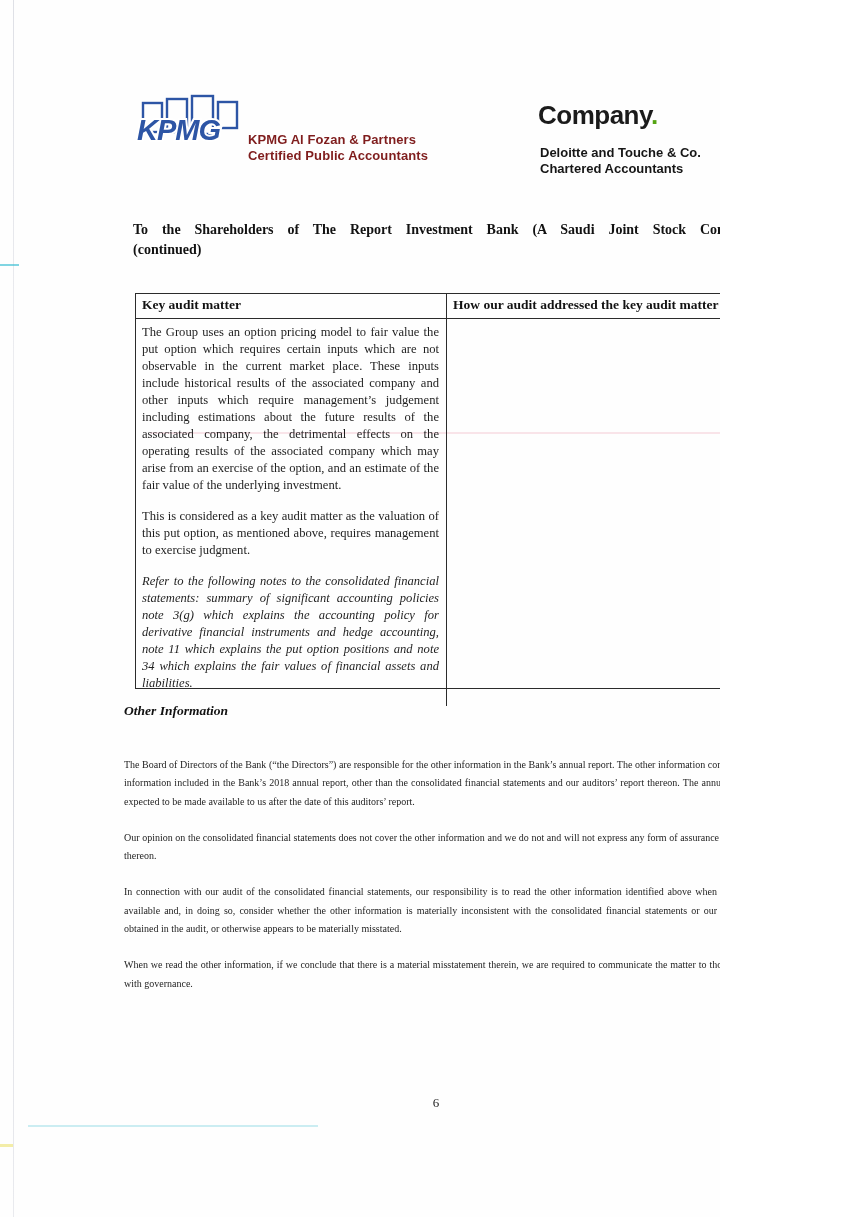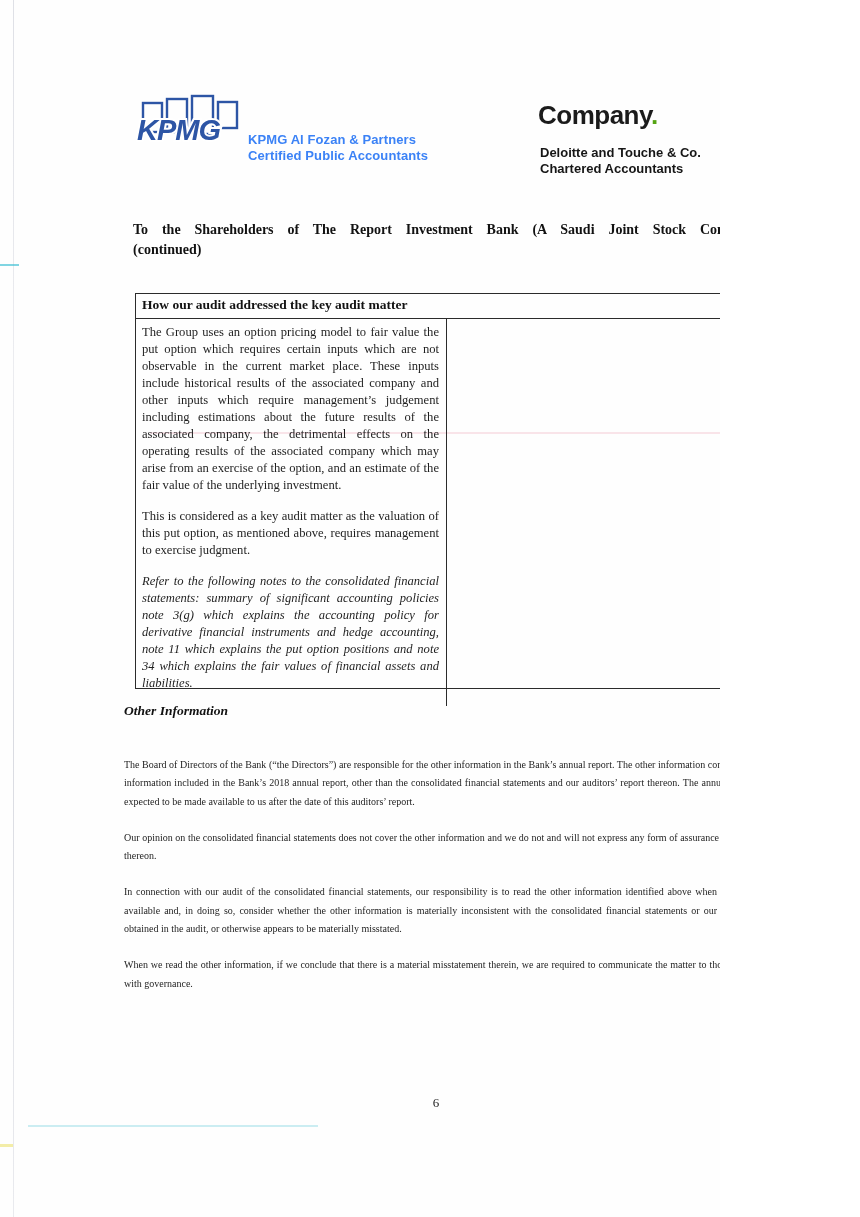"KPMG Al Fozan & Partners" .kpmg-firm { color: #3b82f6 -> #7f1d1d }
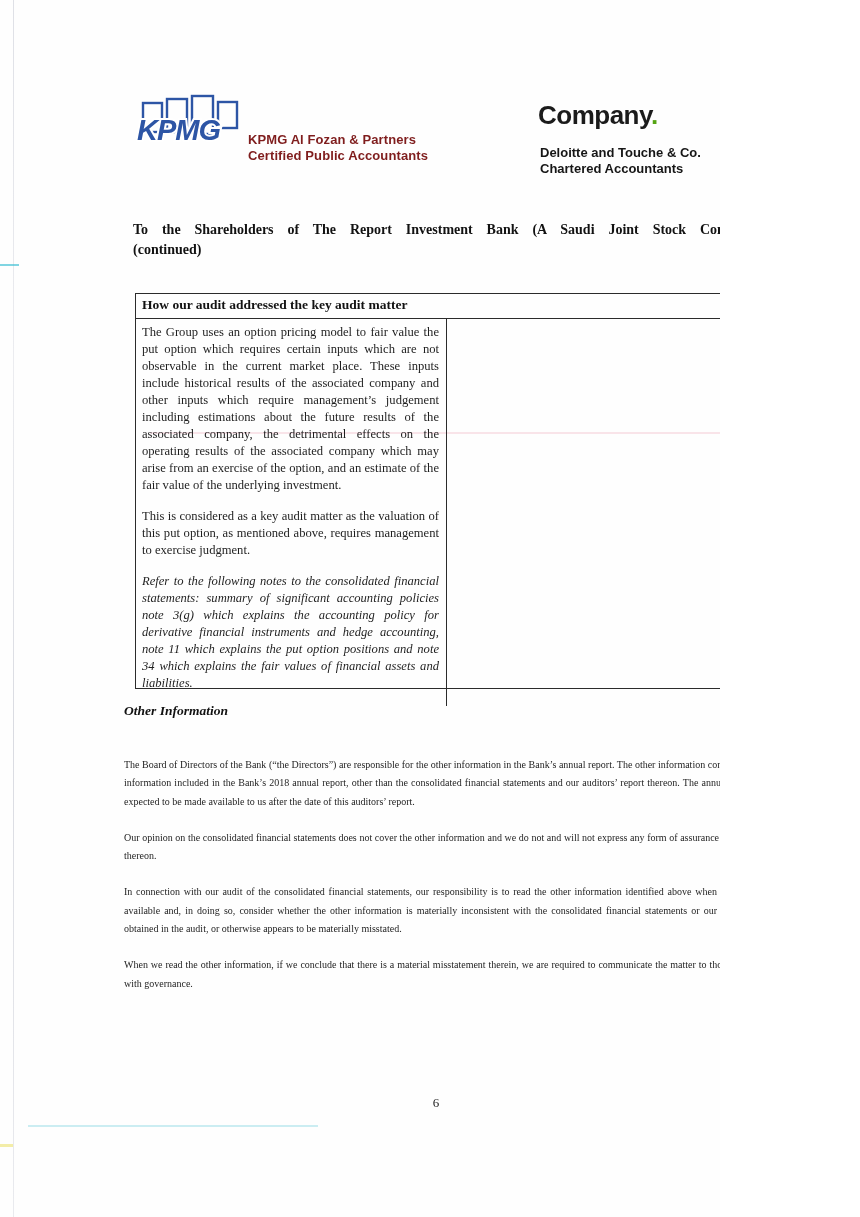"Key audit matter" div.kam-col-left { html: none -> <div>Key audit matter</div> }
